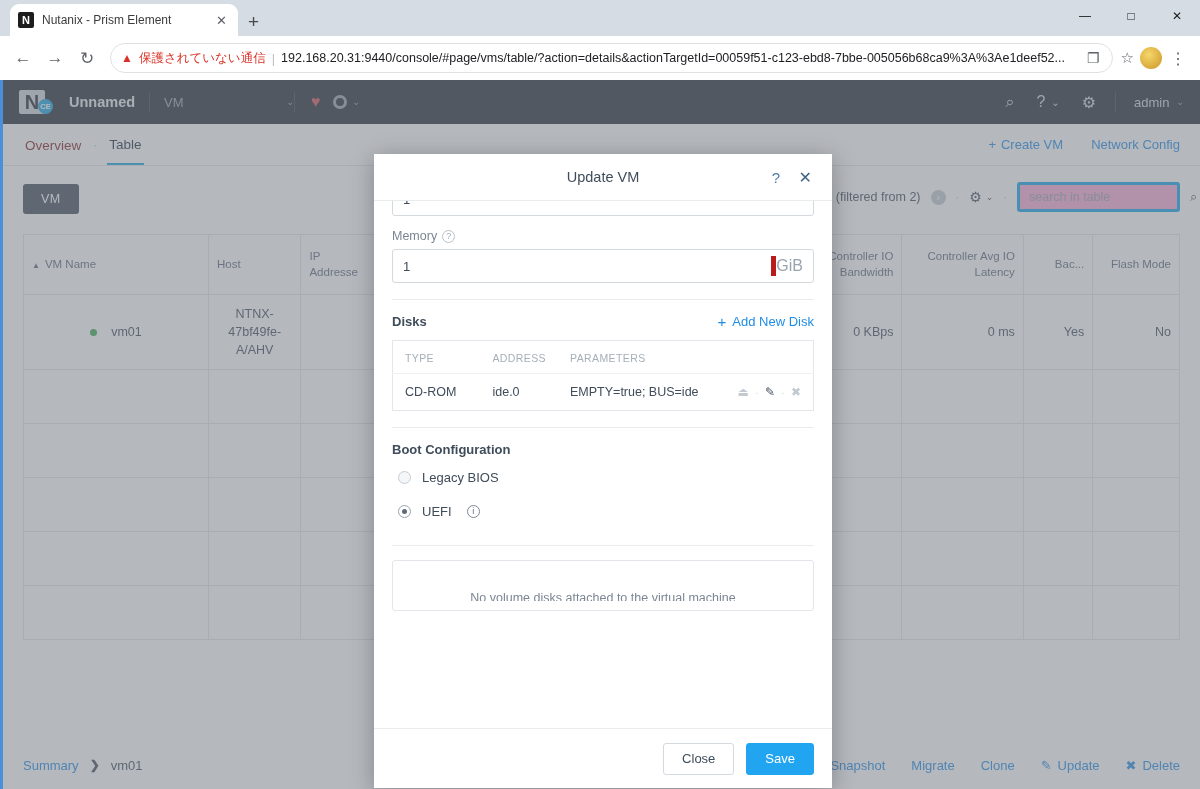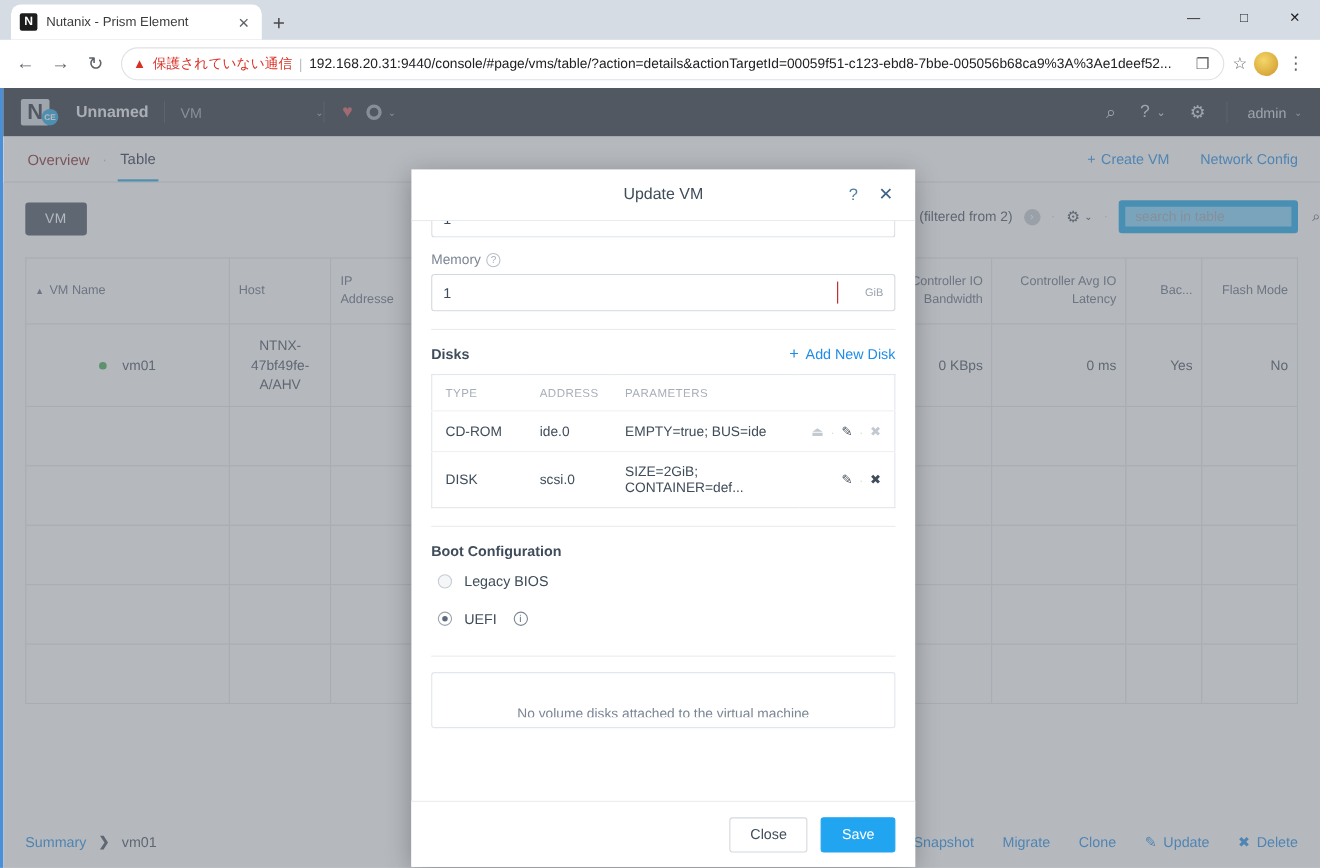"search in table" .search-box { background: #7dd3fc -> #f9a8d4; border: 6px solid #0ea5e9 -> 3px solid #0ea5e9 }
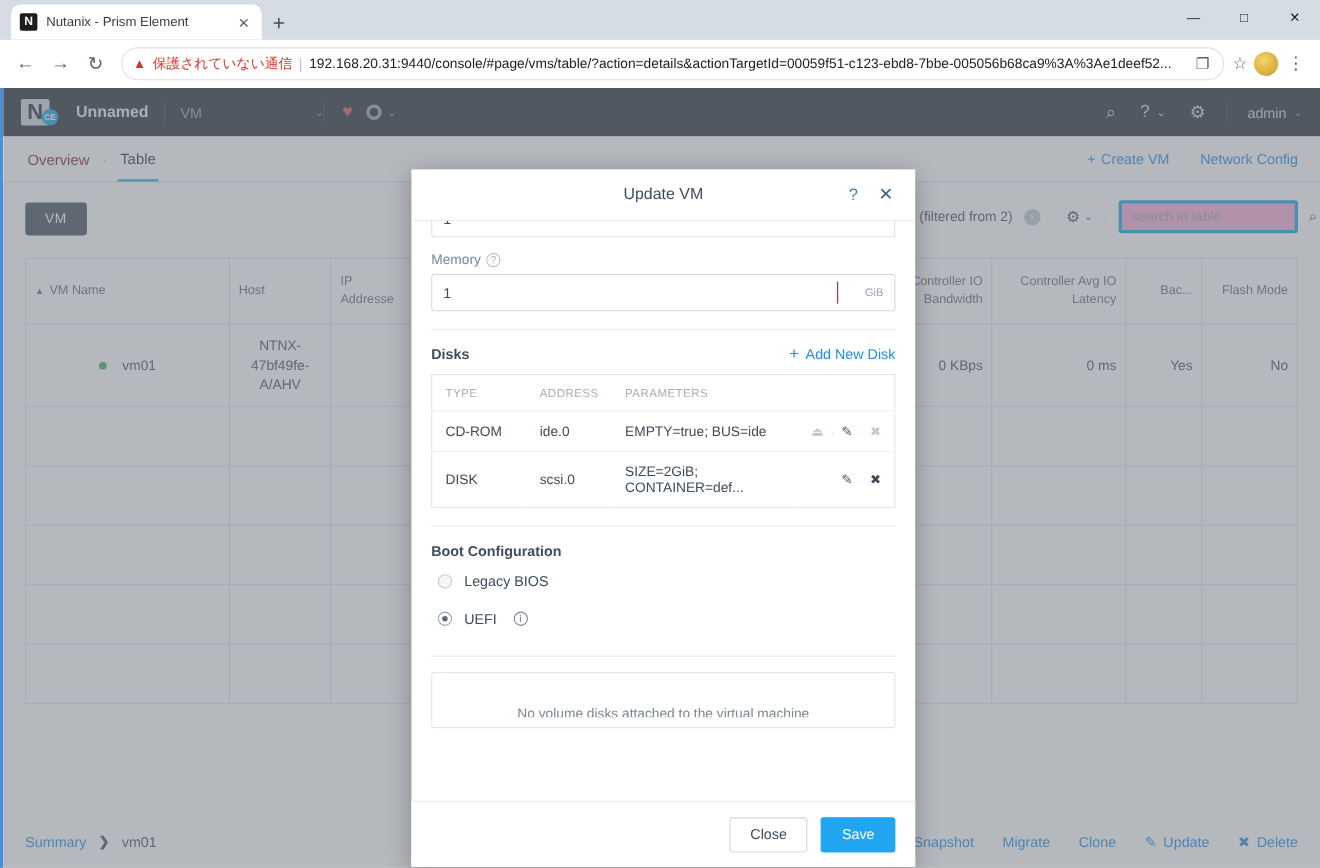"GiB" .inp-suffix { border-left: 1px solid #b91c1c -> 5px solid #b91c1c; font-size: 10px -> 16px; padding-left: 24px -> 0 }
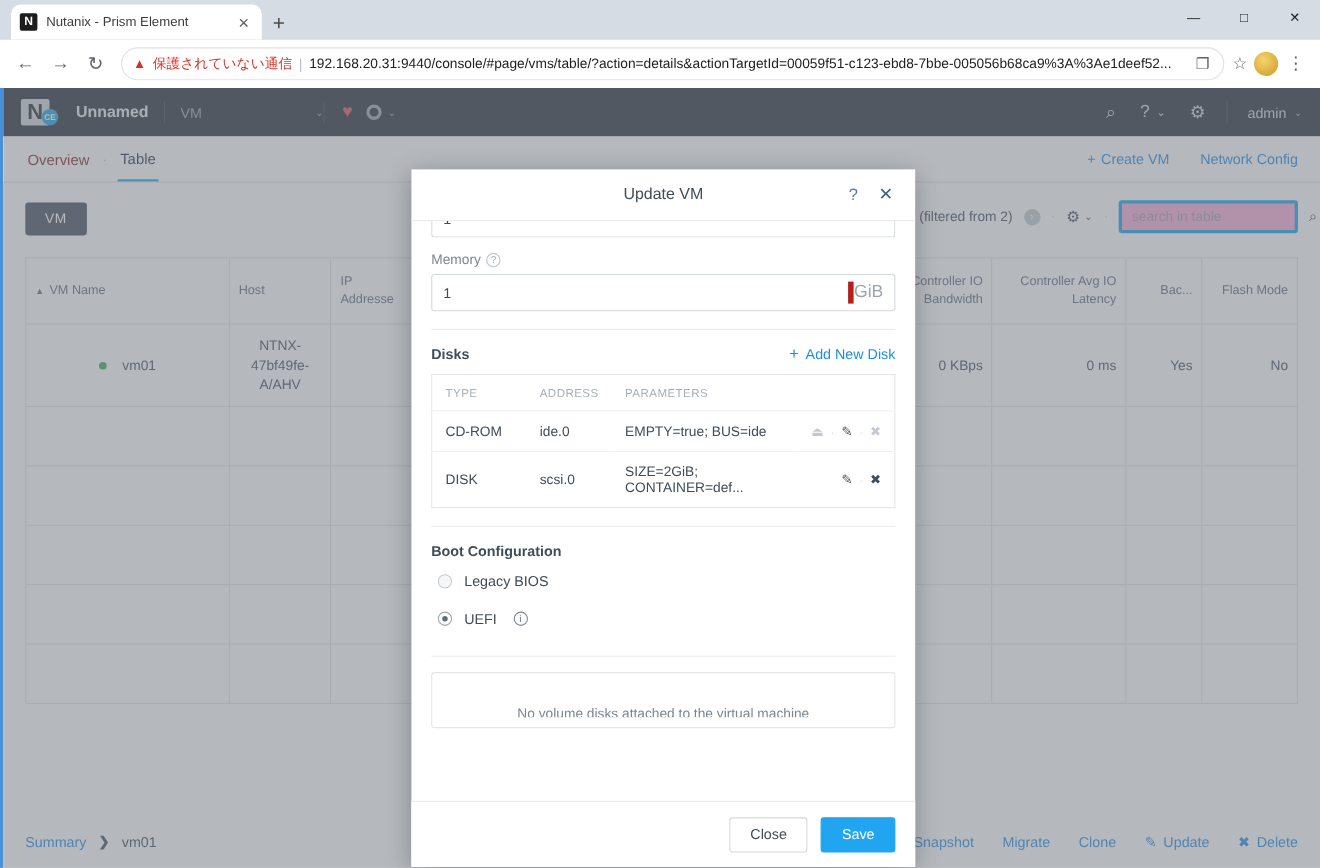"DISK" tr { html: <tr> <td>DISK</td> <td>scsi.0</td> <td>SIZE=2GiB; CONTAINER=def...</td> <td> <span>✎</span> <span>·</span> <span>✖</span> </td> </tr> -> none }
